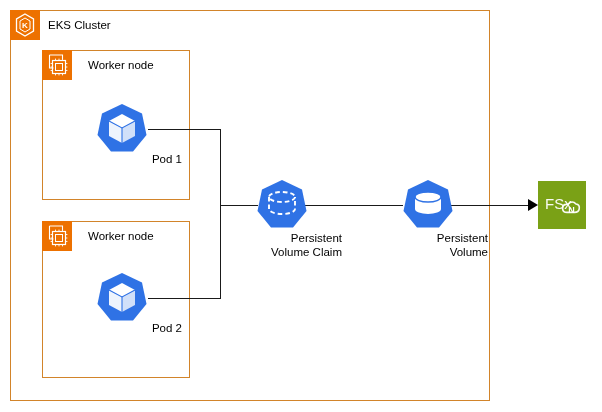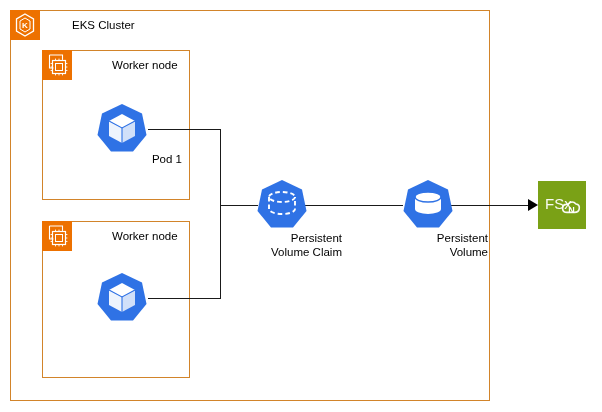"EKS Cluster" .box-title { margin-left: 24px -> none }
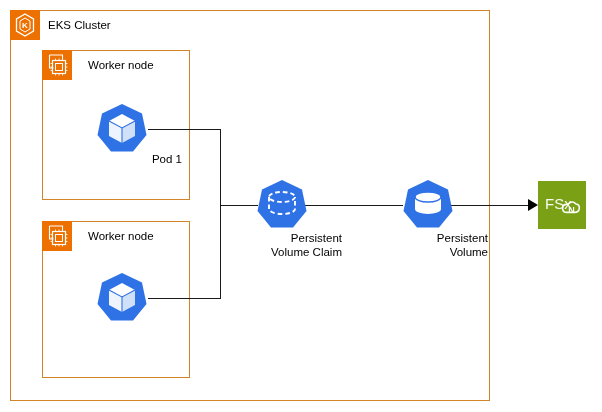"Pod 2" div.node-label { html: none -> <div>Pod 2</div> }
